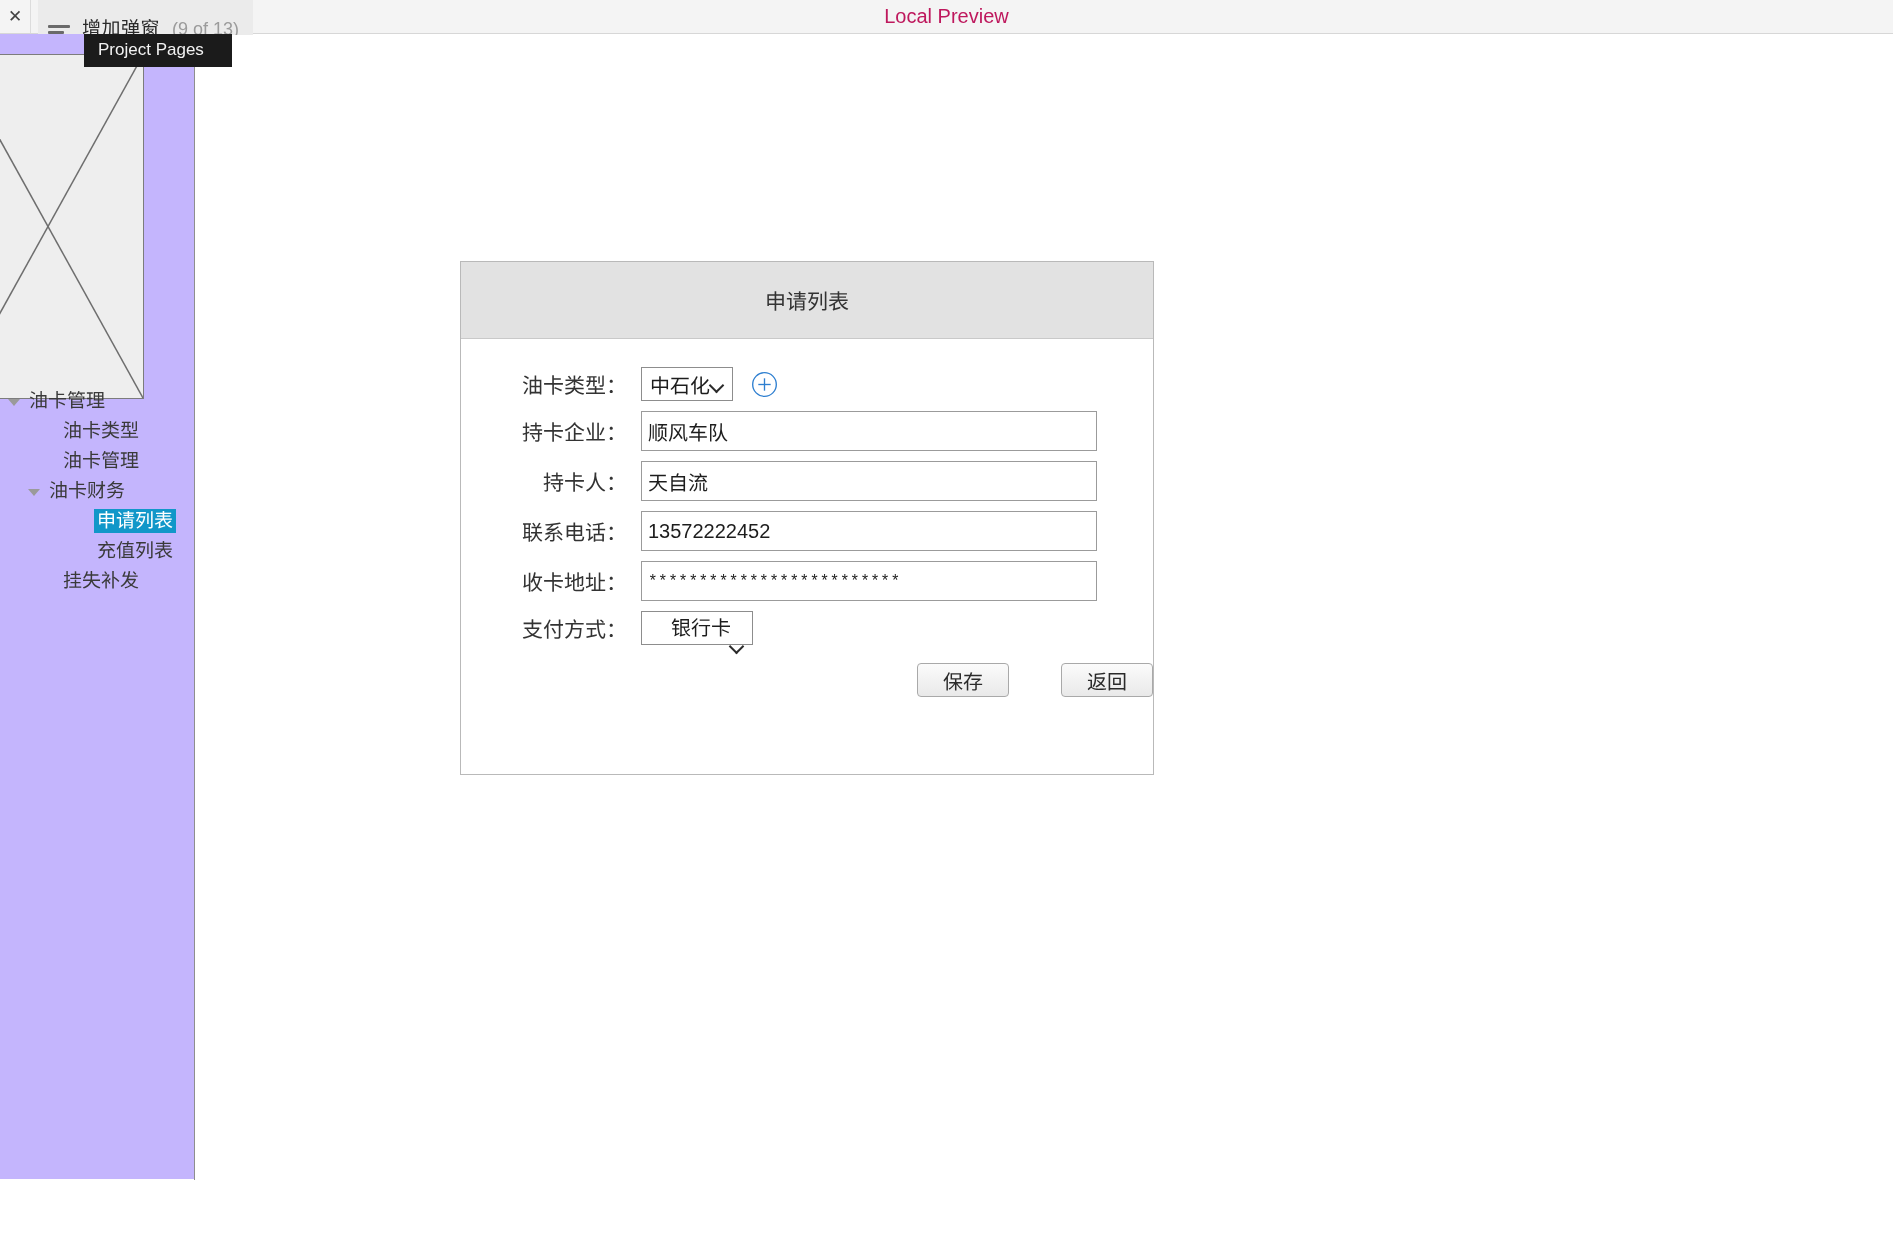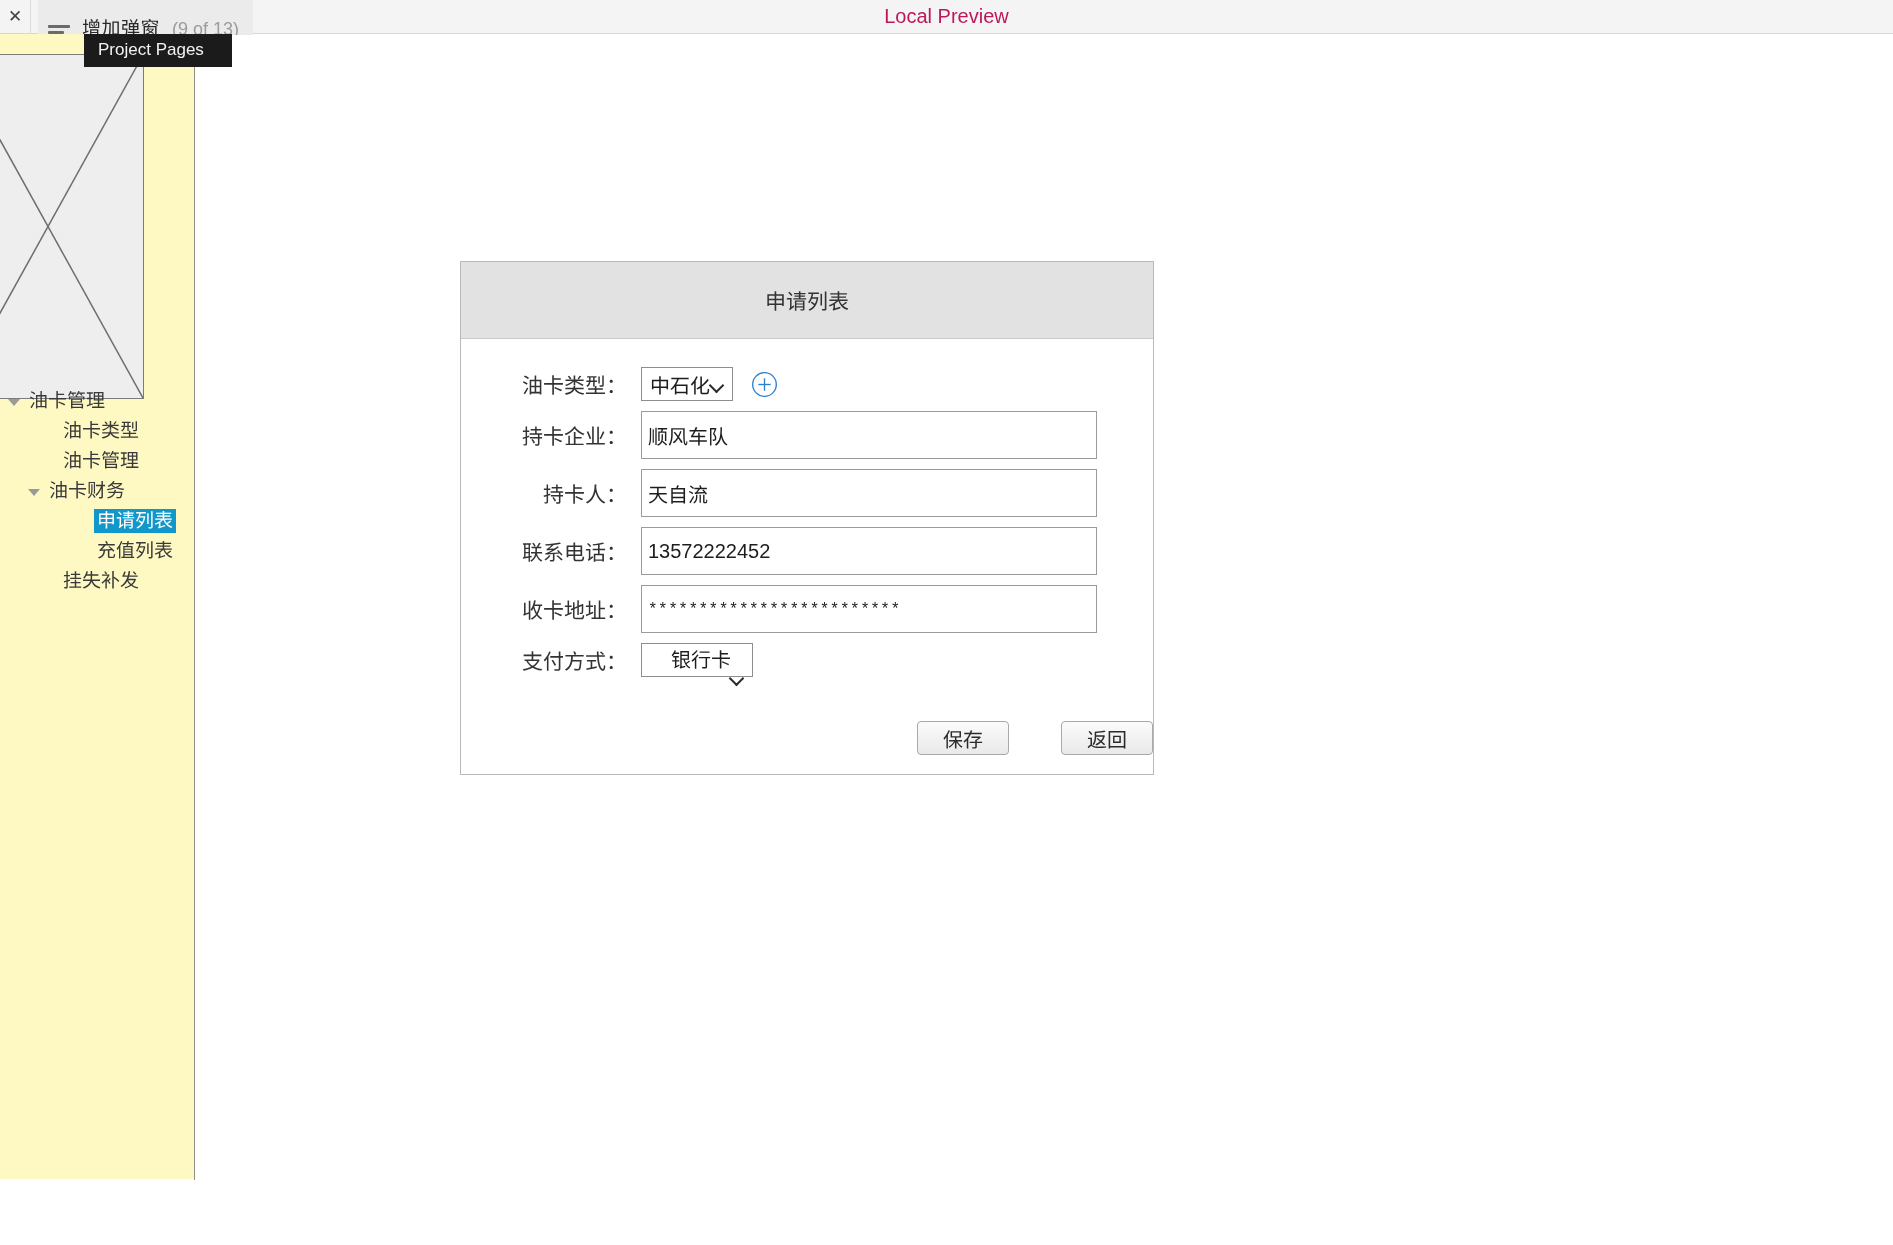"油卡管理" .leftpanel { background: #fef9c3 -> #c4b5fd }
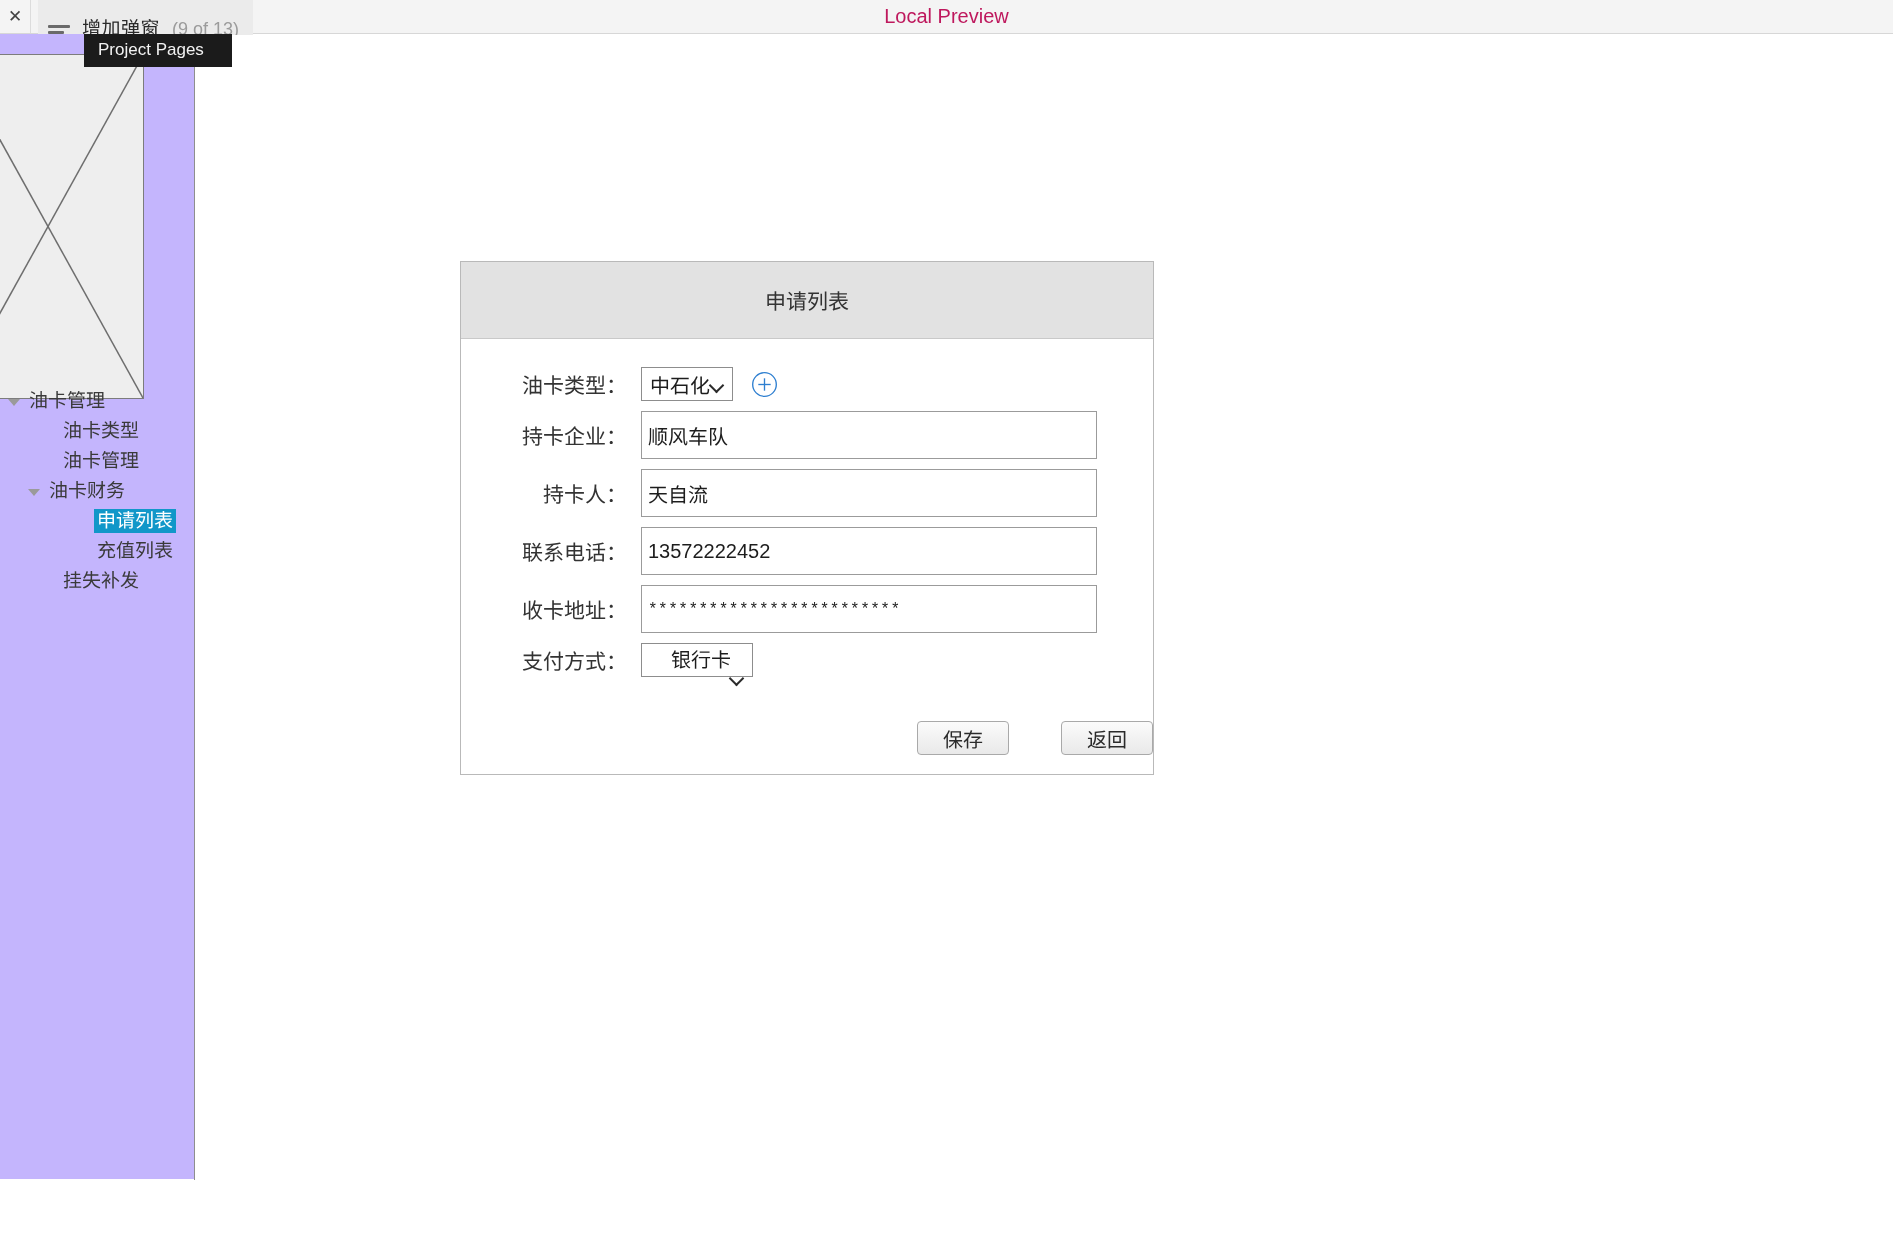"顺风车队" .text-input { height: 48px -> 40px }
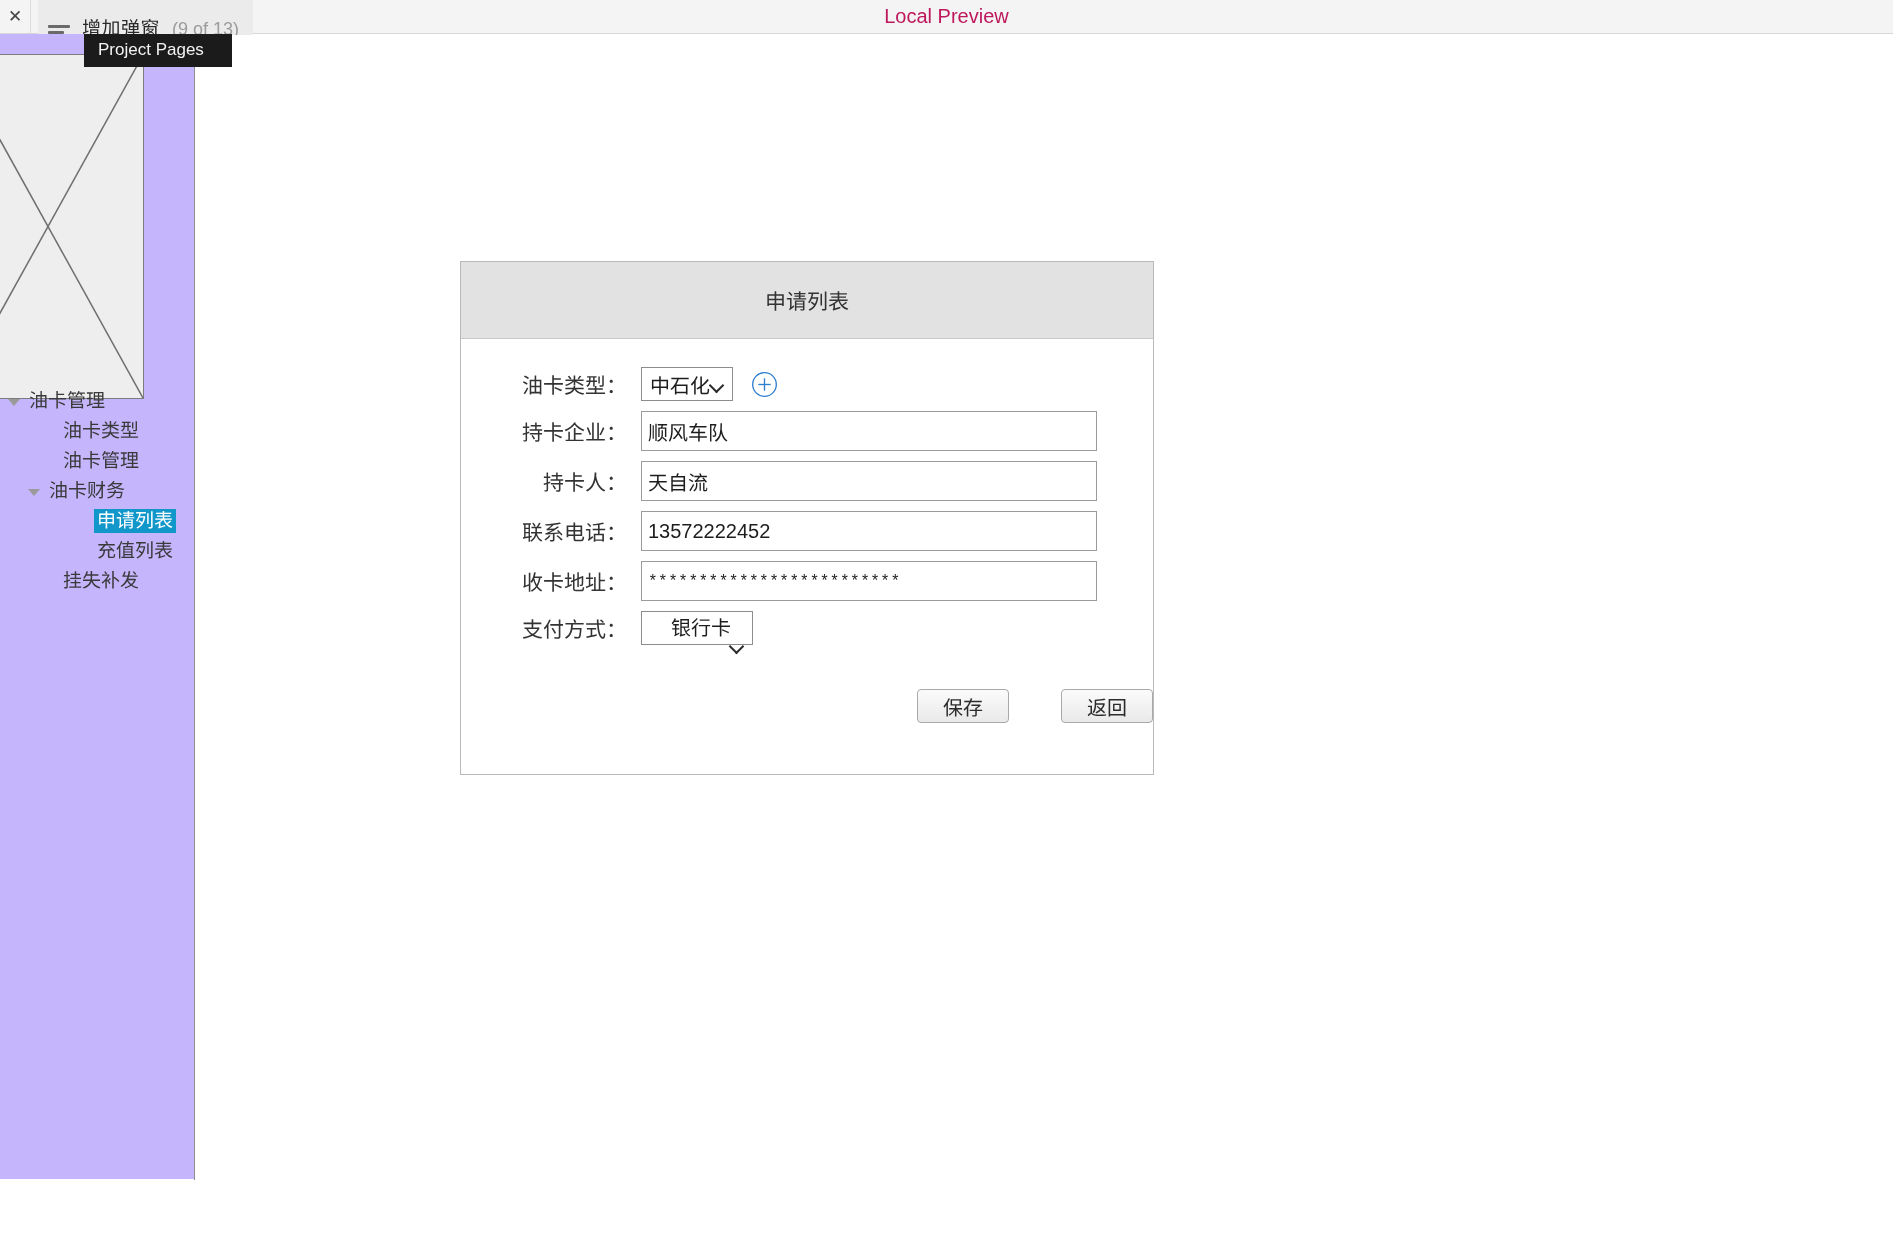"保存" .form-actions { margin-top: 44px -> 18px }
